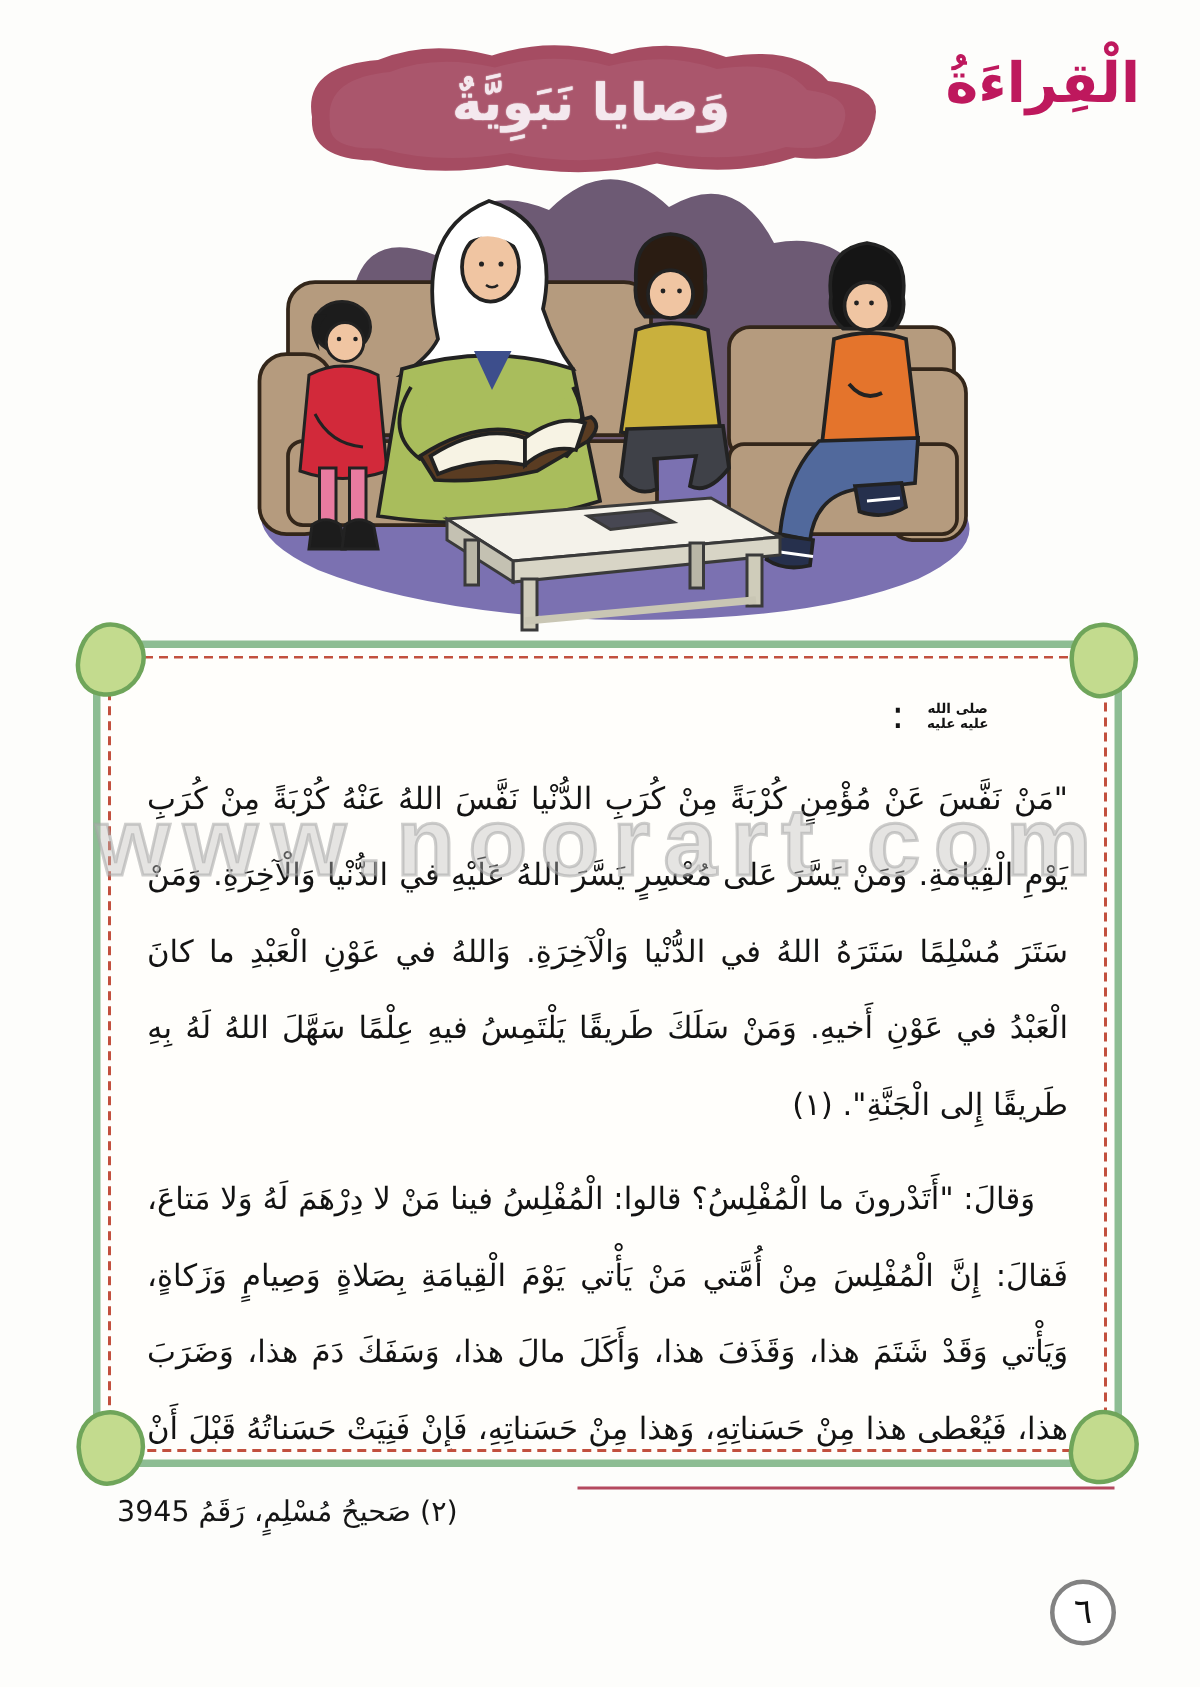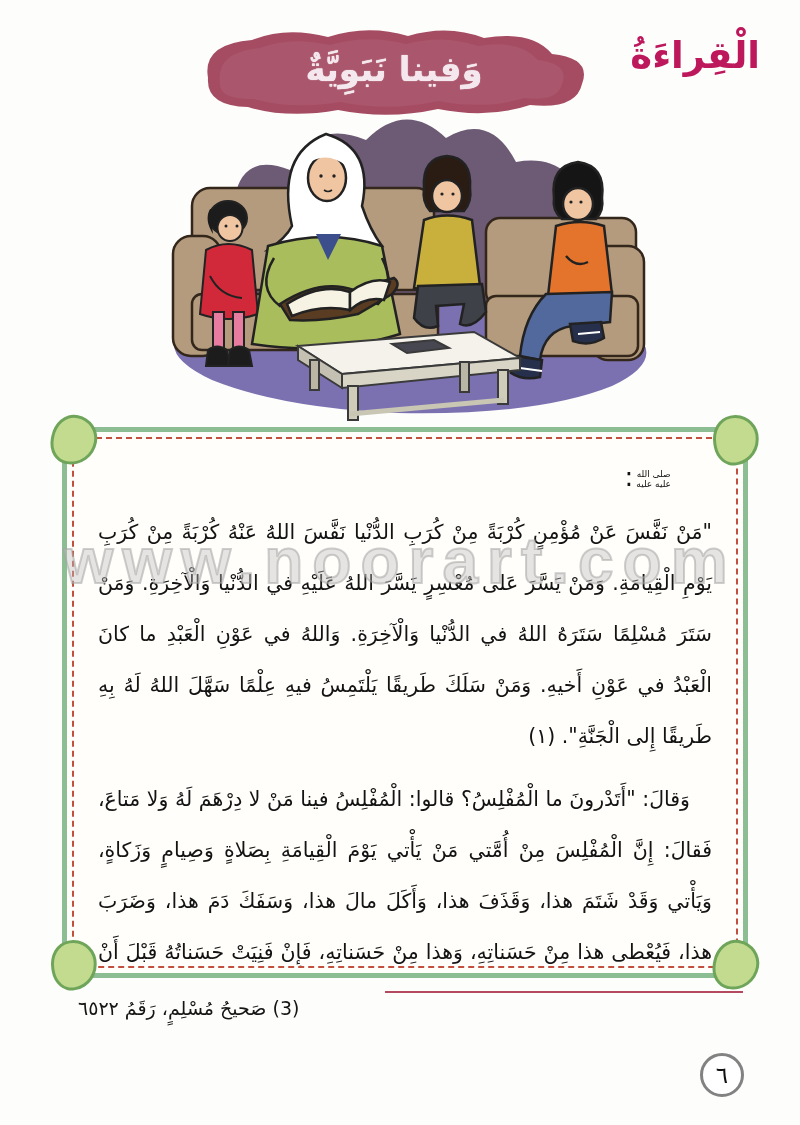"وَفينا نَبَوِيَّةٌ" div.banner-text { text: وَفينا -> وَصايا }
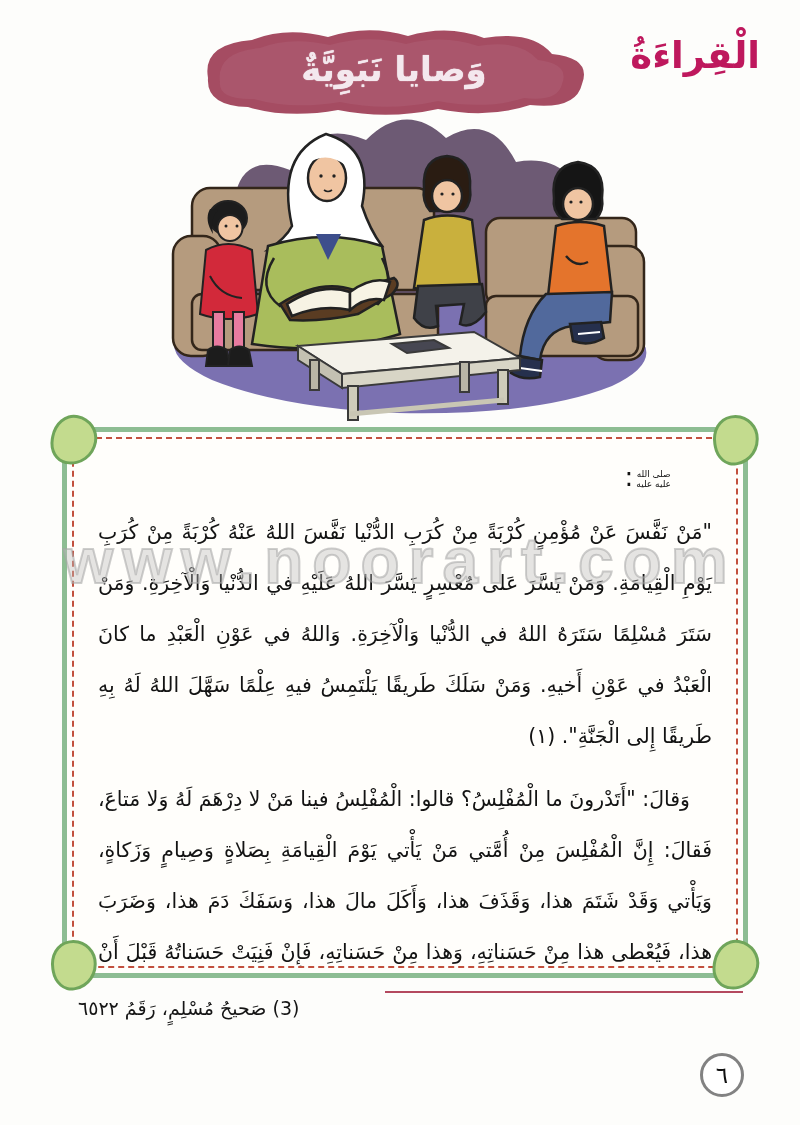"صلى الله" .pbuh { font-weight: normal -> bold; margin: 0 3px -> 0 15px }
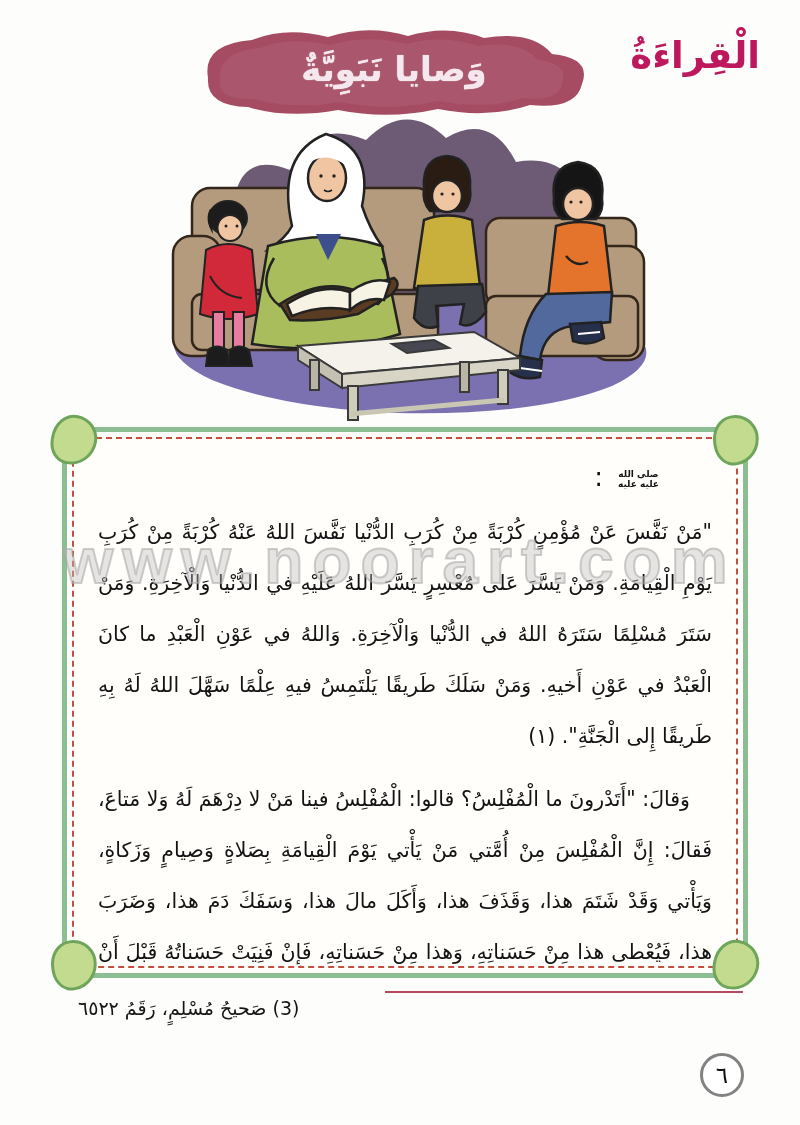"(3) صَحيحُ مُسْلِمٍ، رَقَمُ ٦٥٢٢" div.footnote { text: 3) صَحيحُ مُسْلِمٍ، رَقَمُ ٦٥٢٢ -> ٢) صَحيحُ مُسْلِمٍ، رَقَمُ 3945 }
